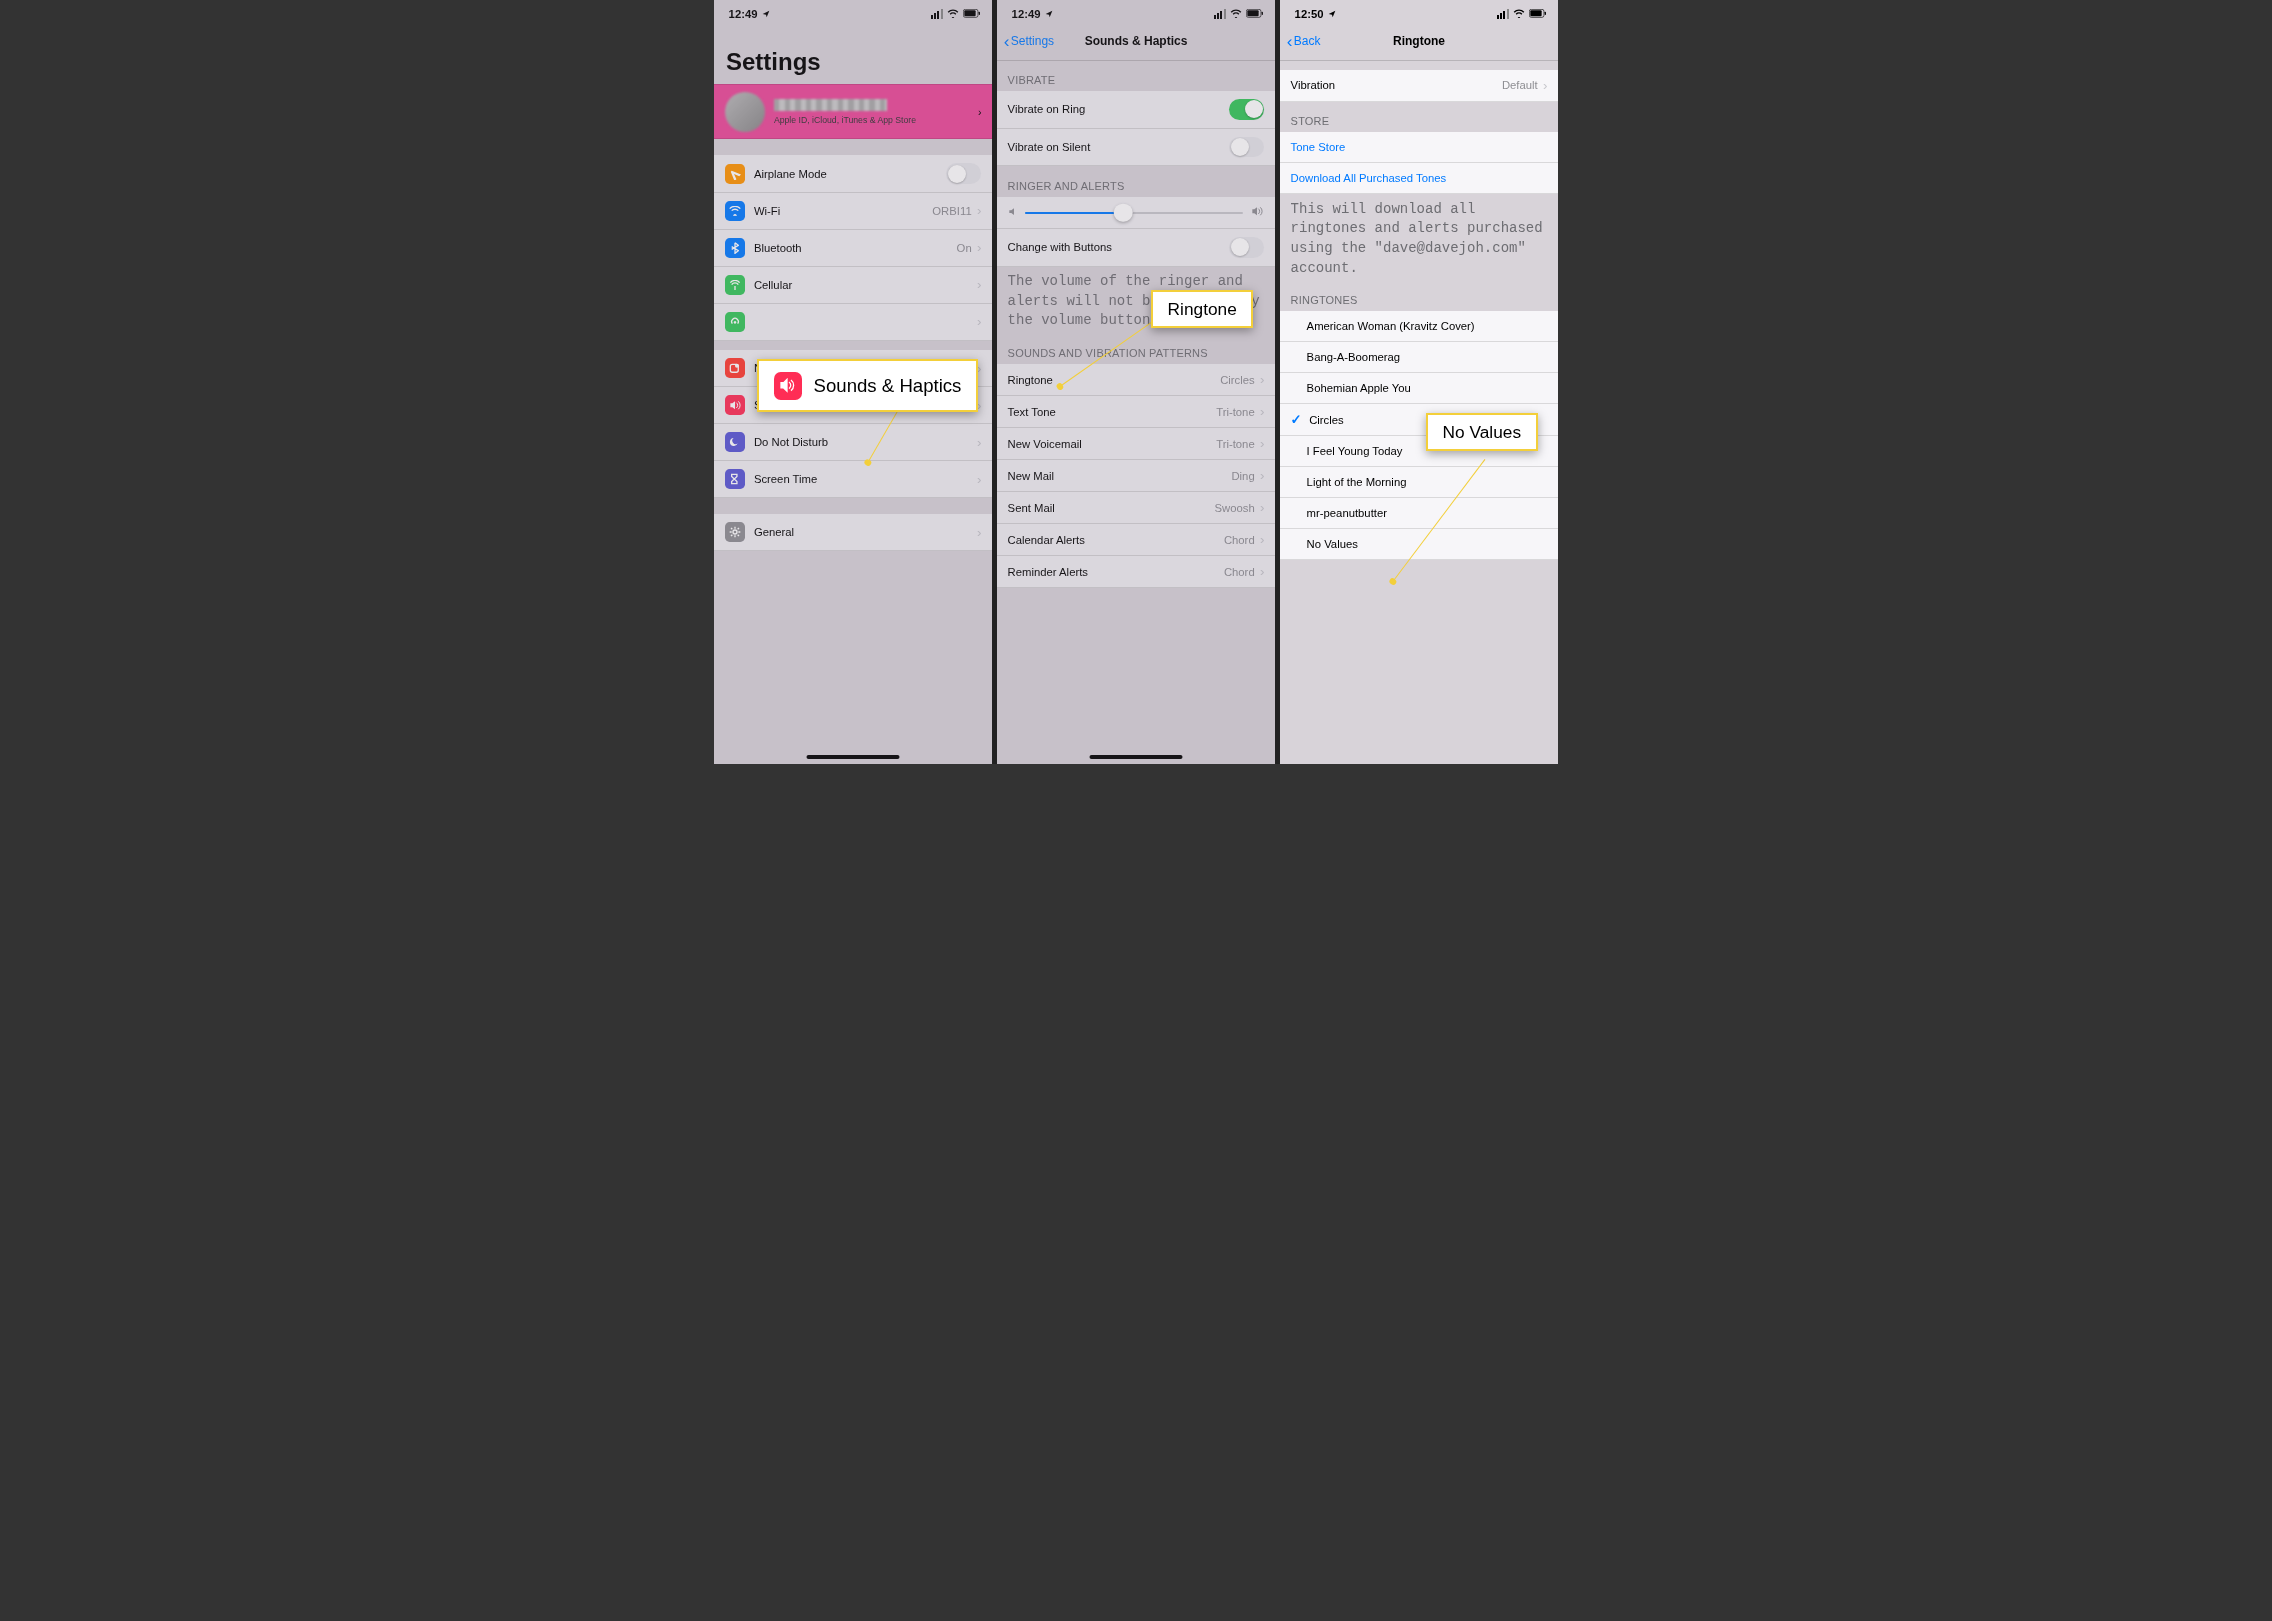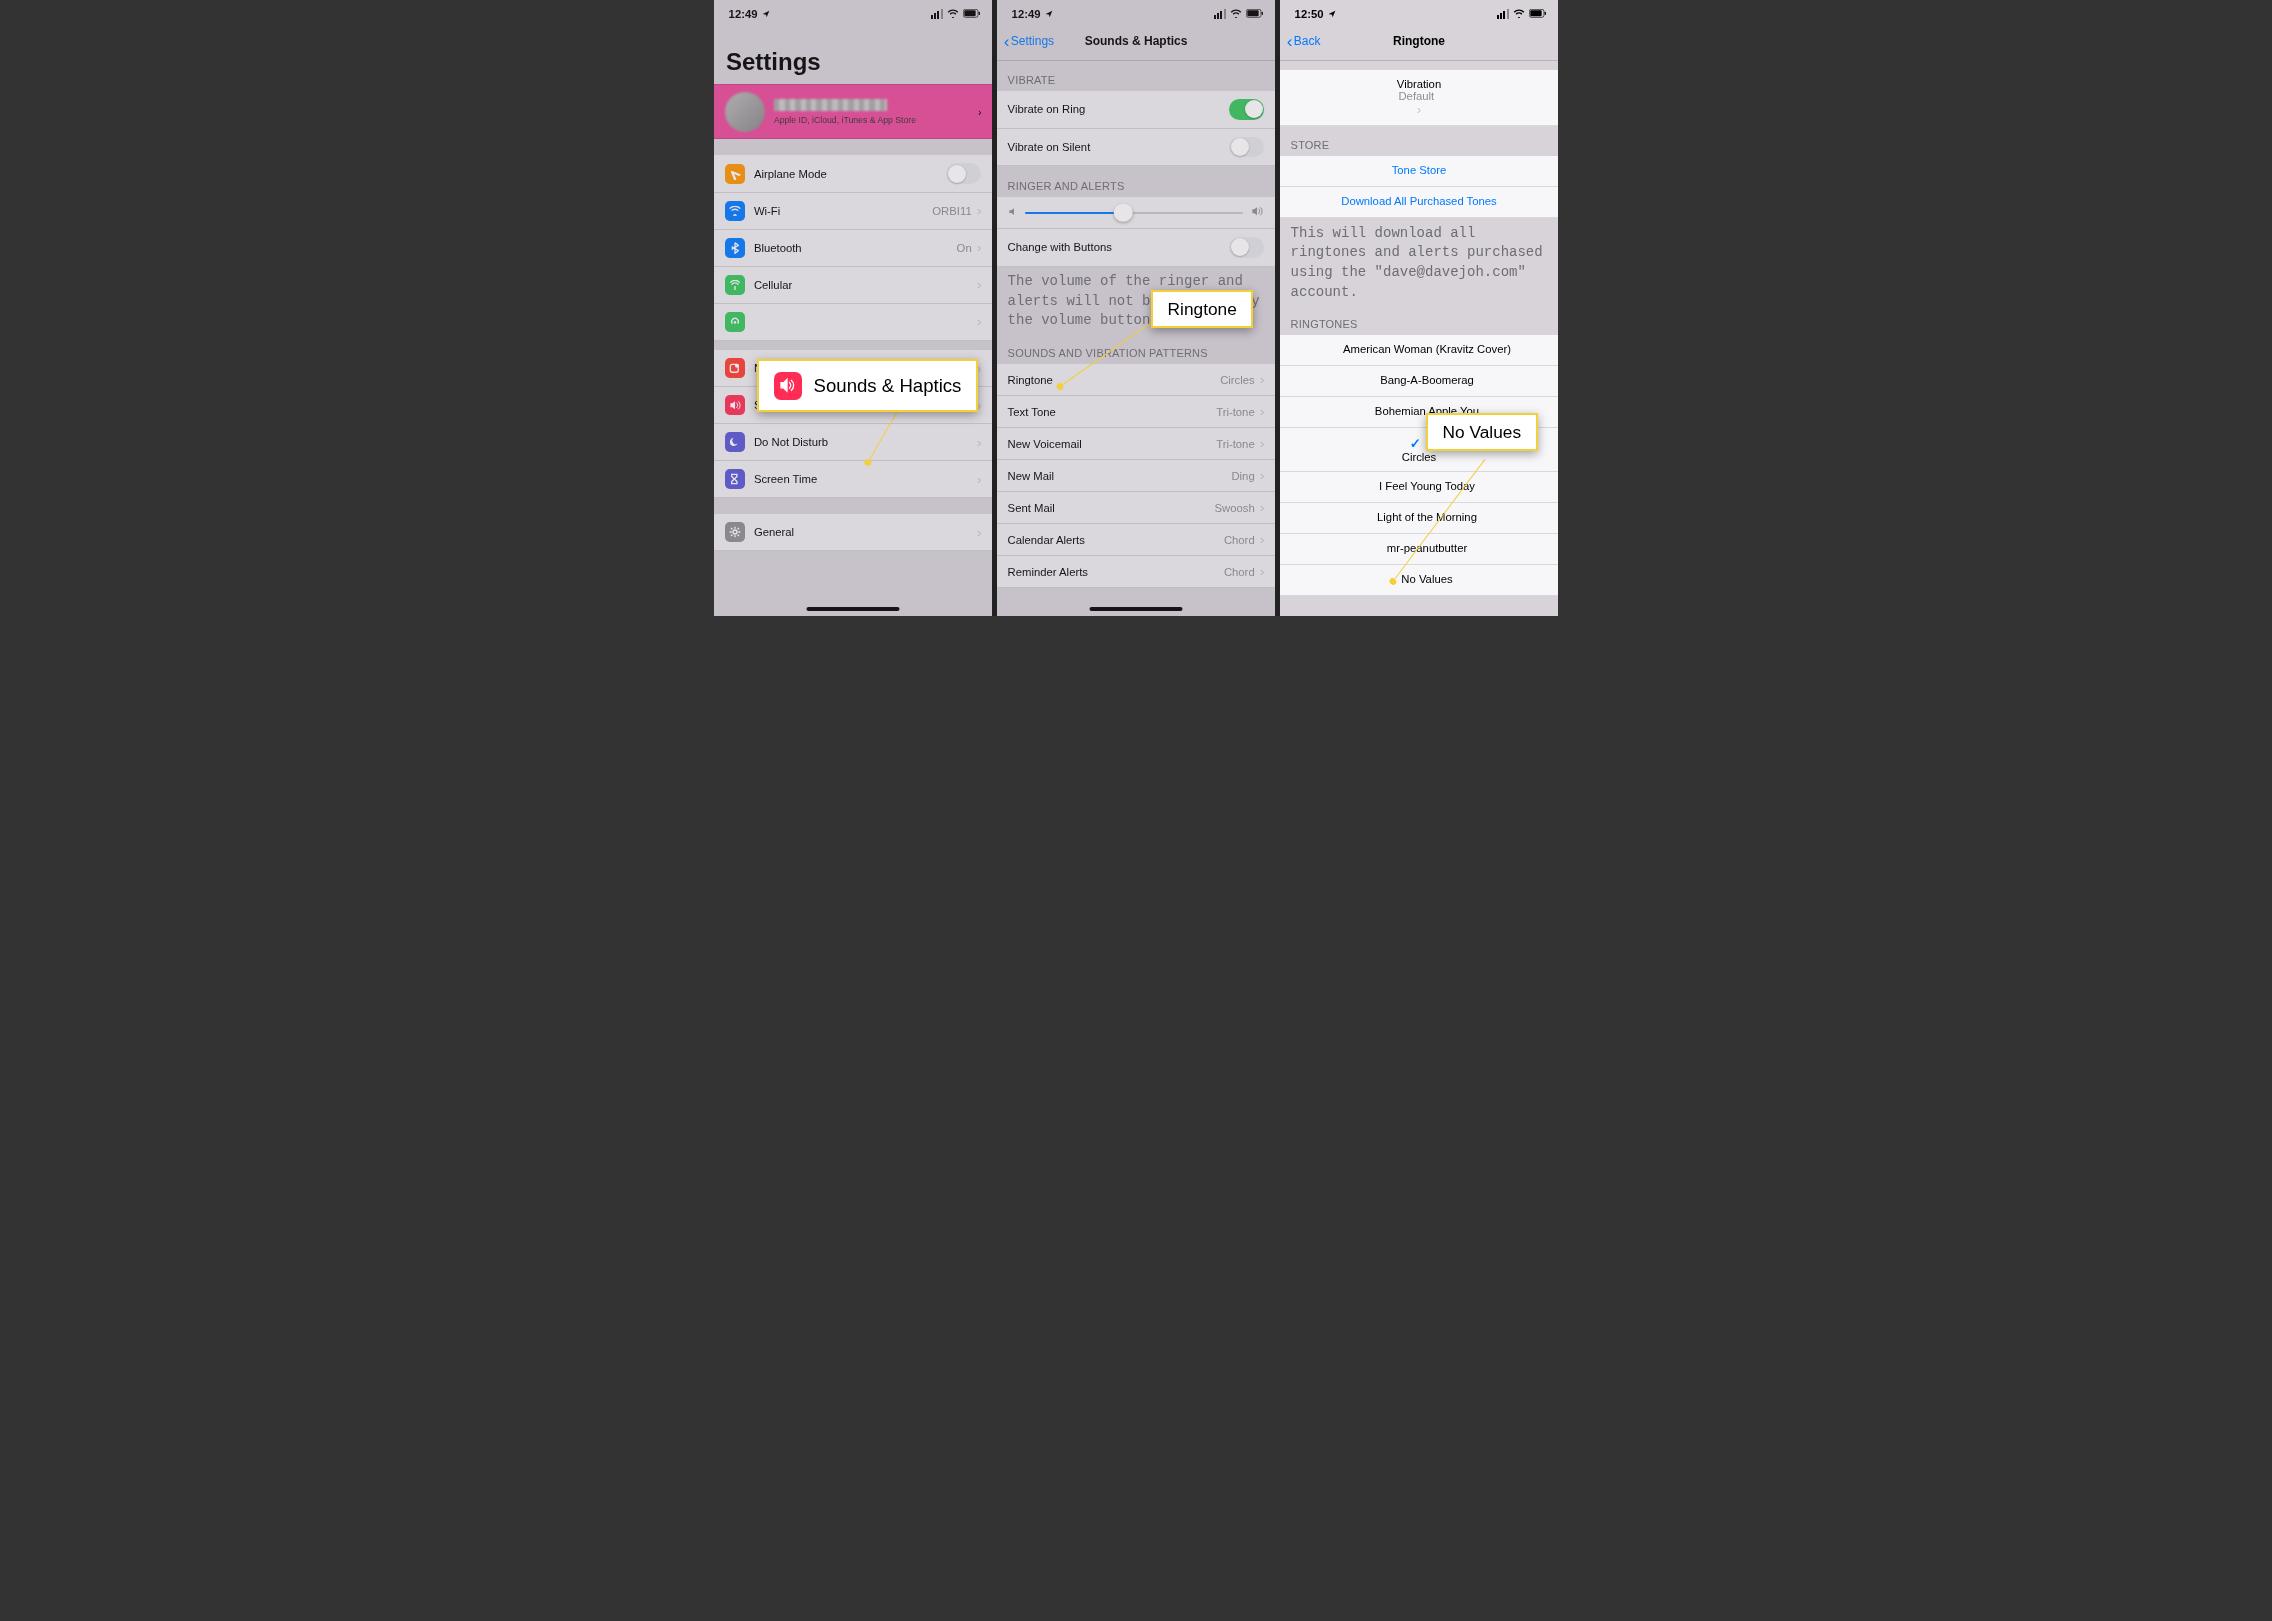"12:49" .canvas { height: 616px -> 764px }
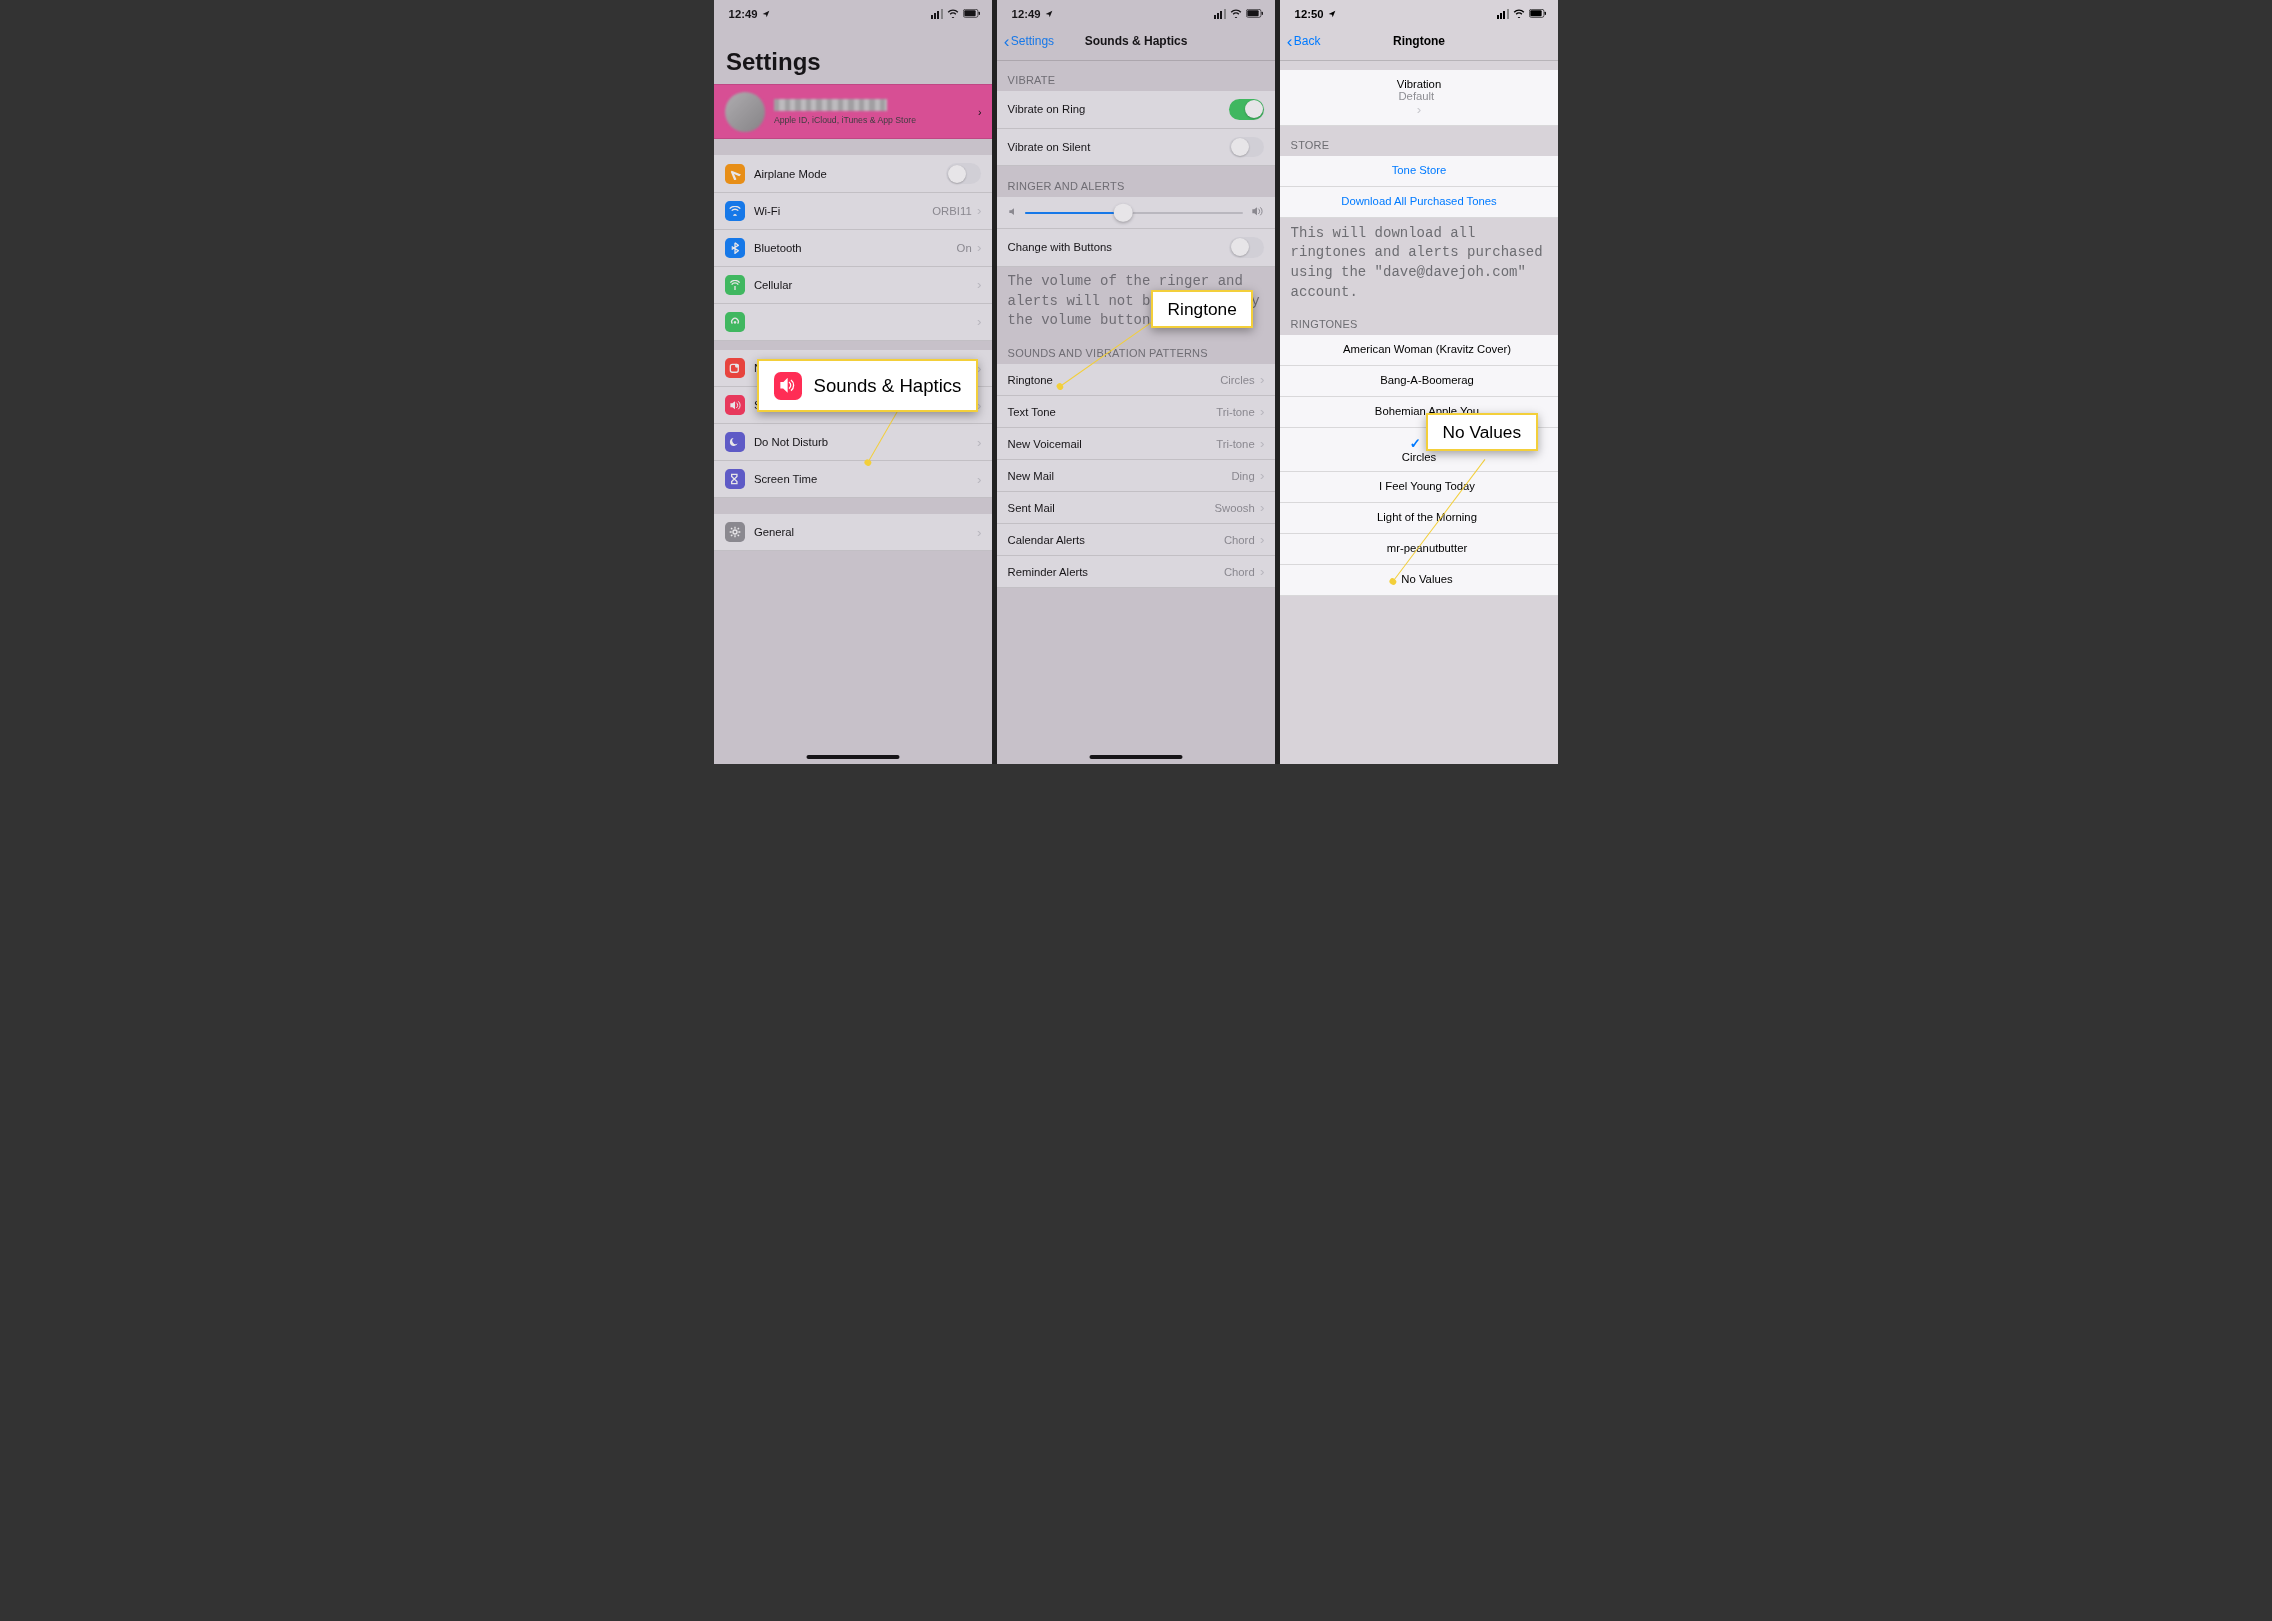"Vibration" .row.white { flex-direction: column -> none }
